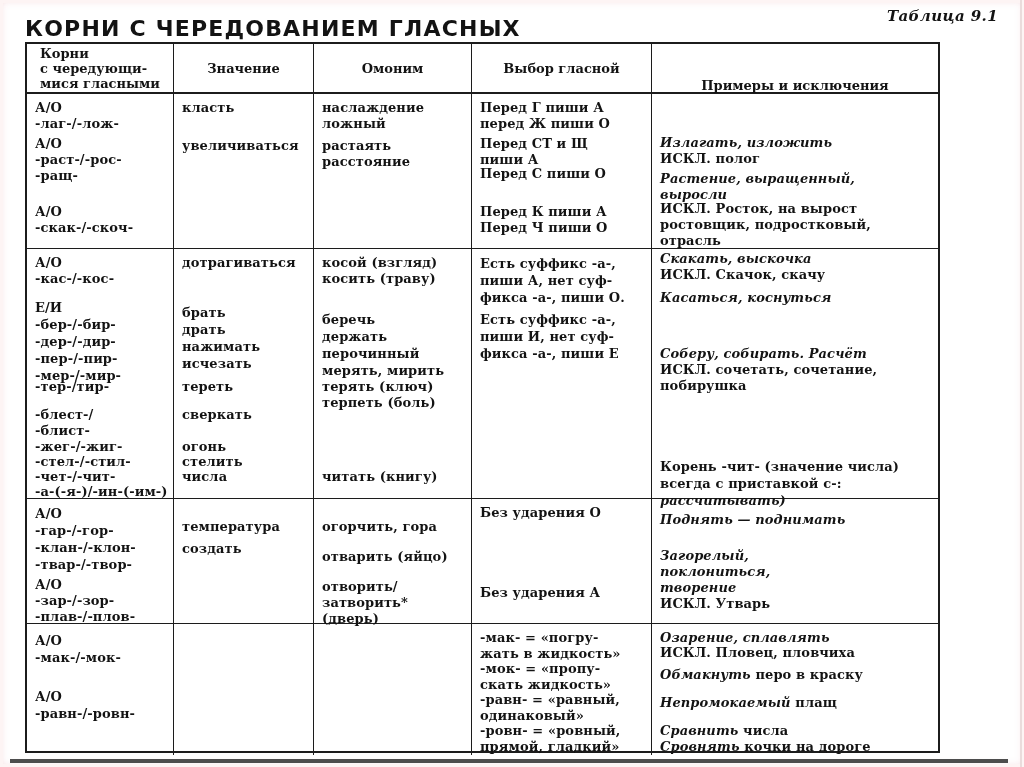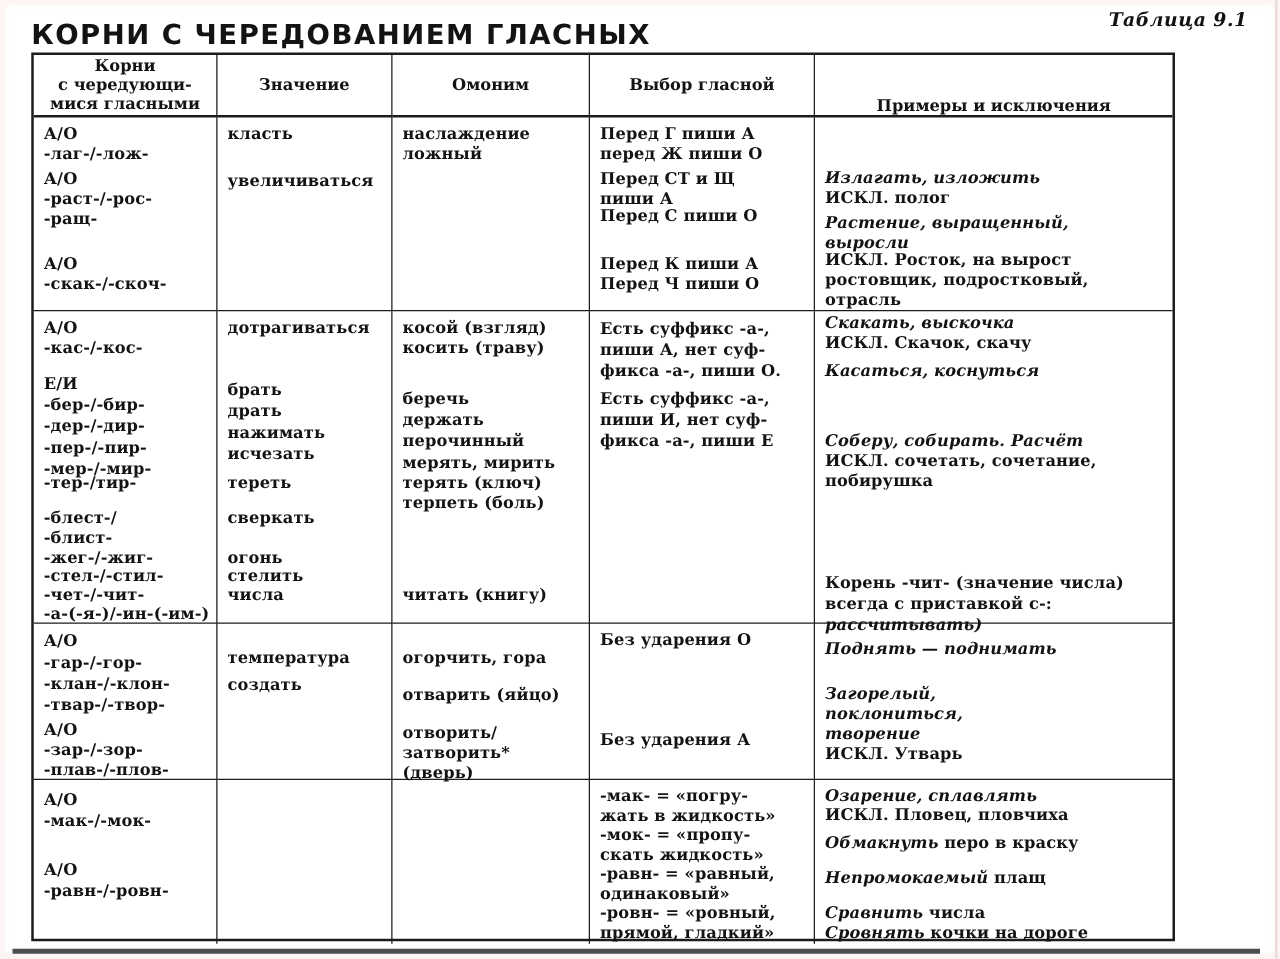"Корни" .hdr { text-align: center -> left }
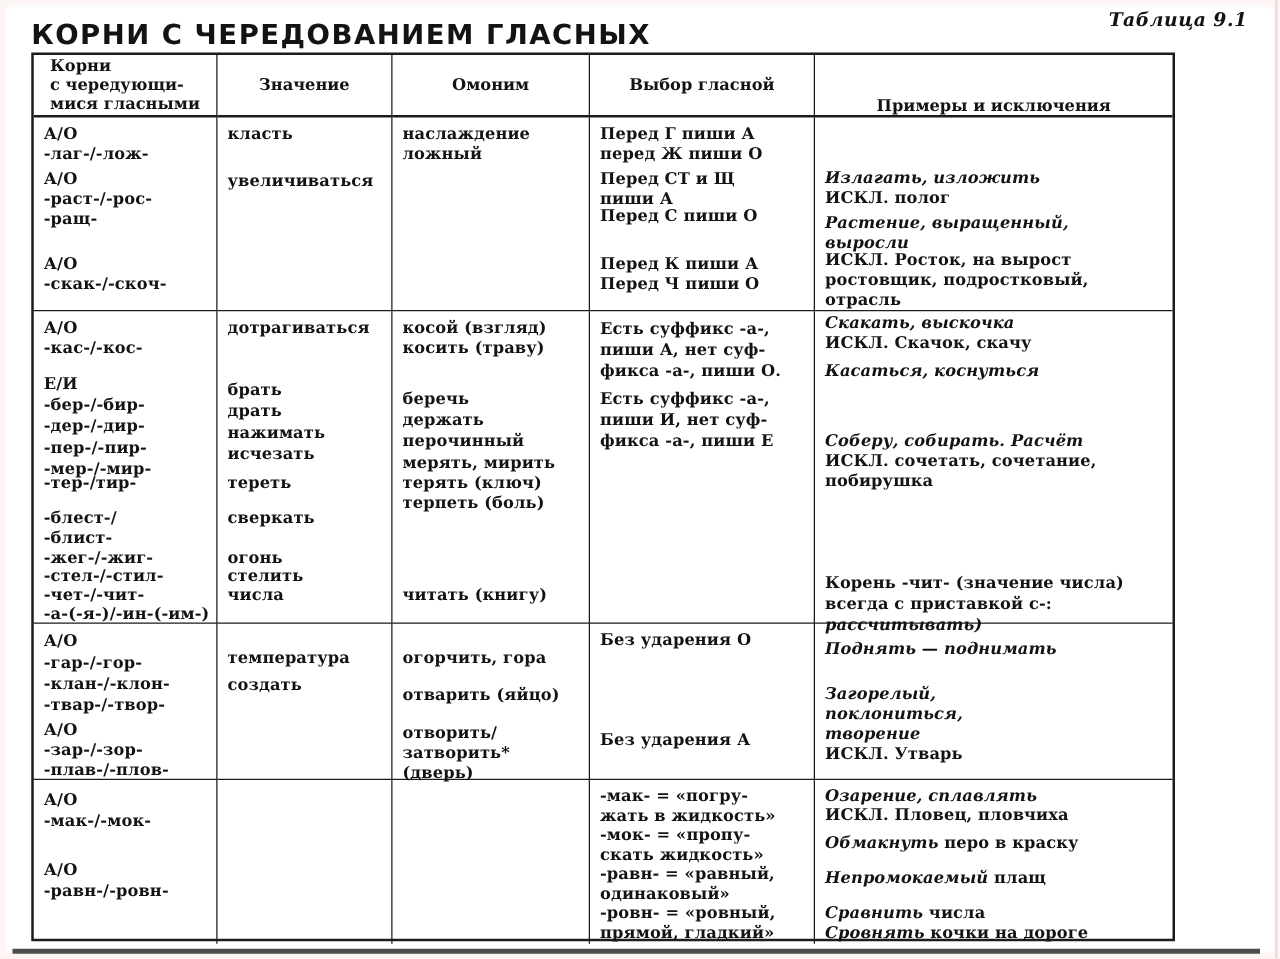"растаять" div.blk { html: none -> <div>растаять расстояние</div> }
